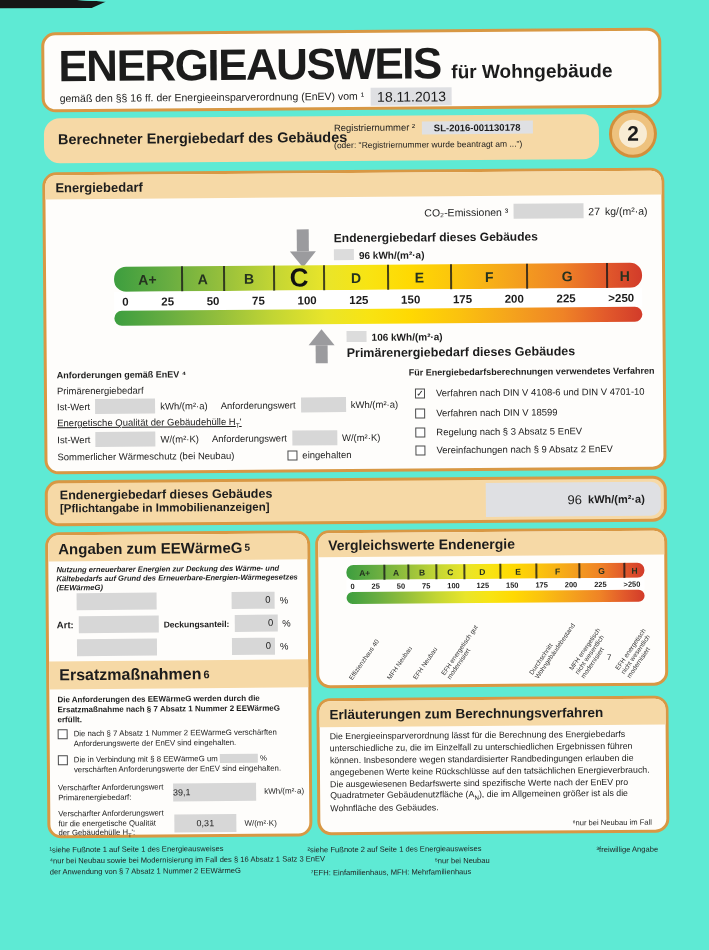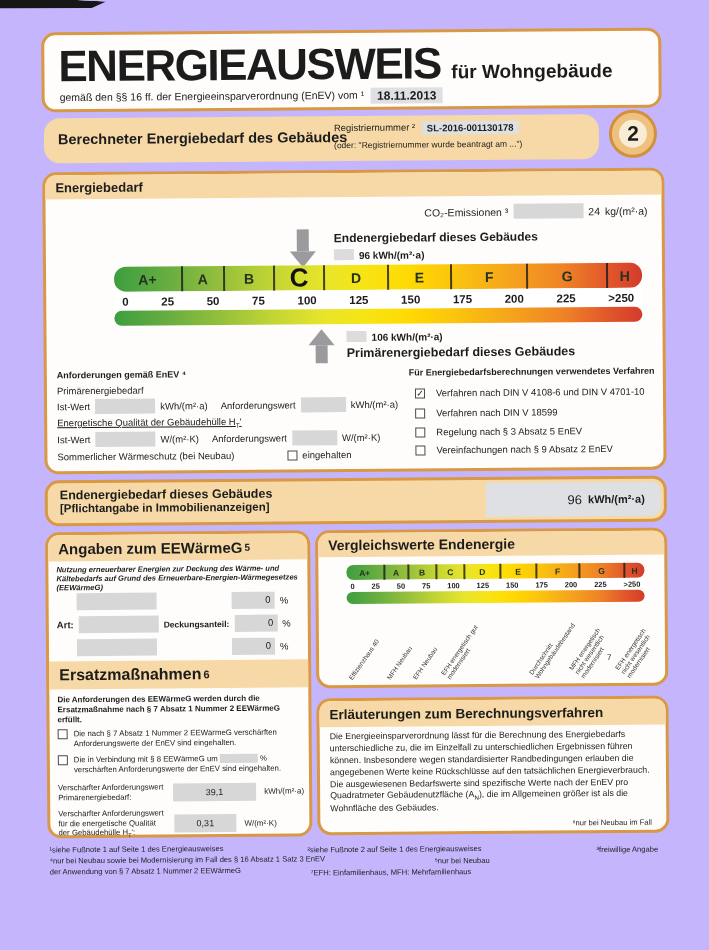"ENERGIEAUSWEIS für Wohngebäude" .page { background: #c4b5fd -> #5eead4 }
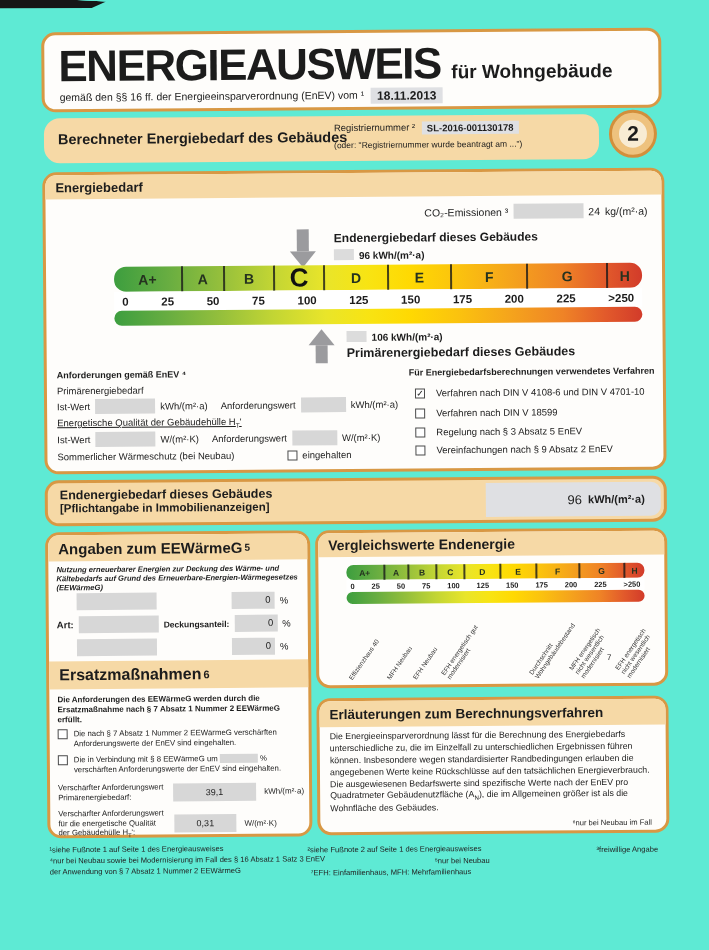"18.11.2013" span { font-size: 12px -> 14px; font-weight: bold -> none }
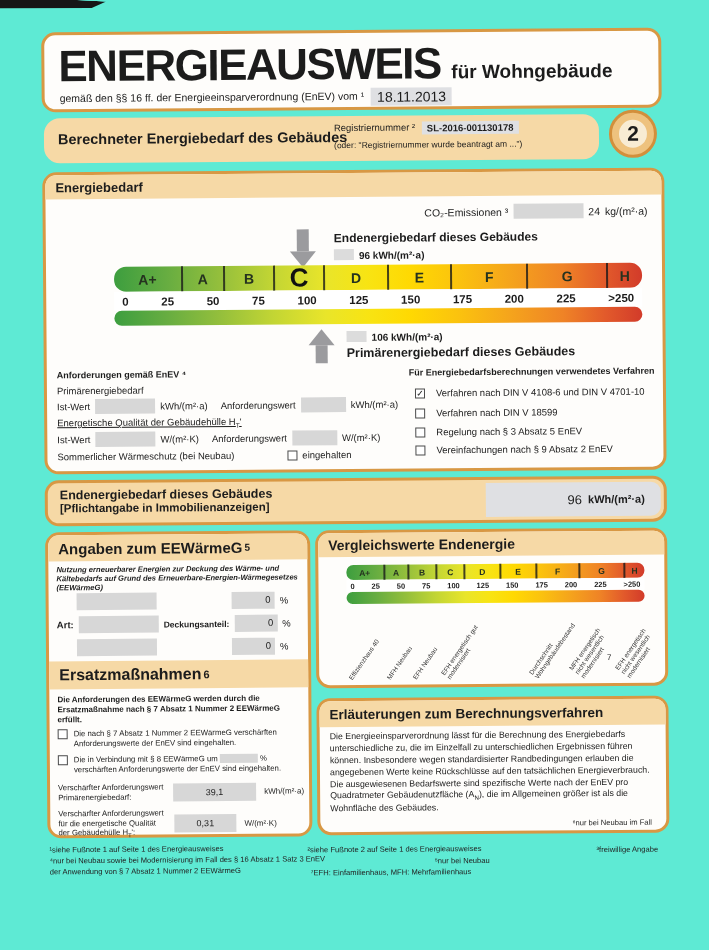"SL-2016-001130178" span.gbox { padding: 1px 5px -> 1px 12px }
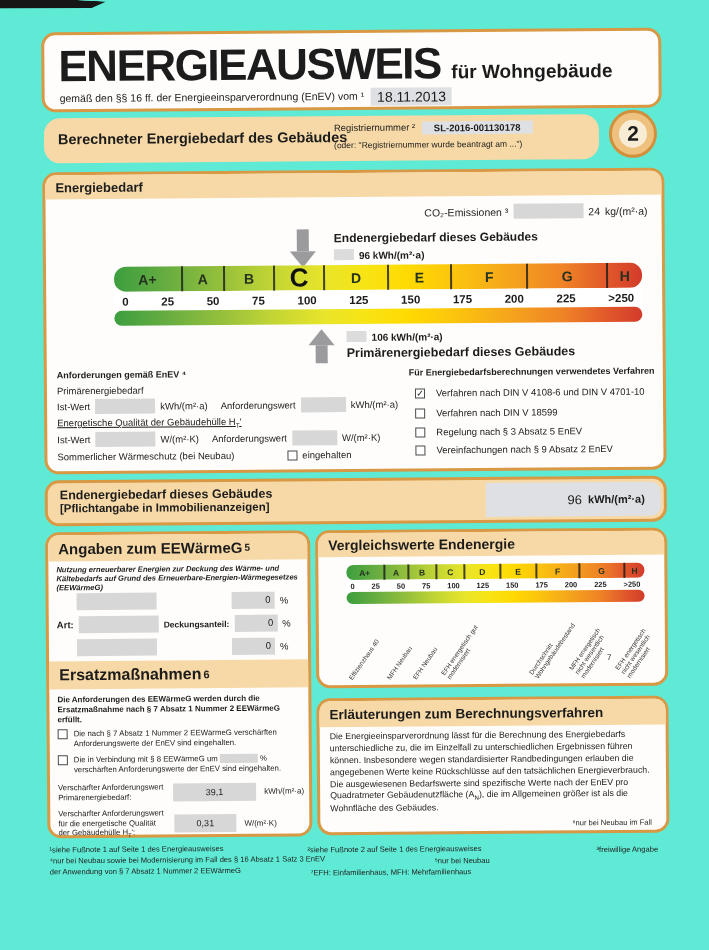"24" span { text: 24 -> 27 }
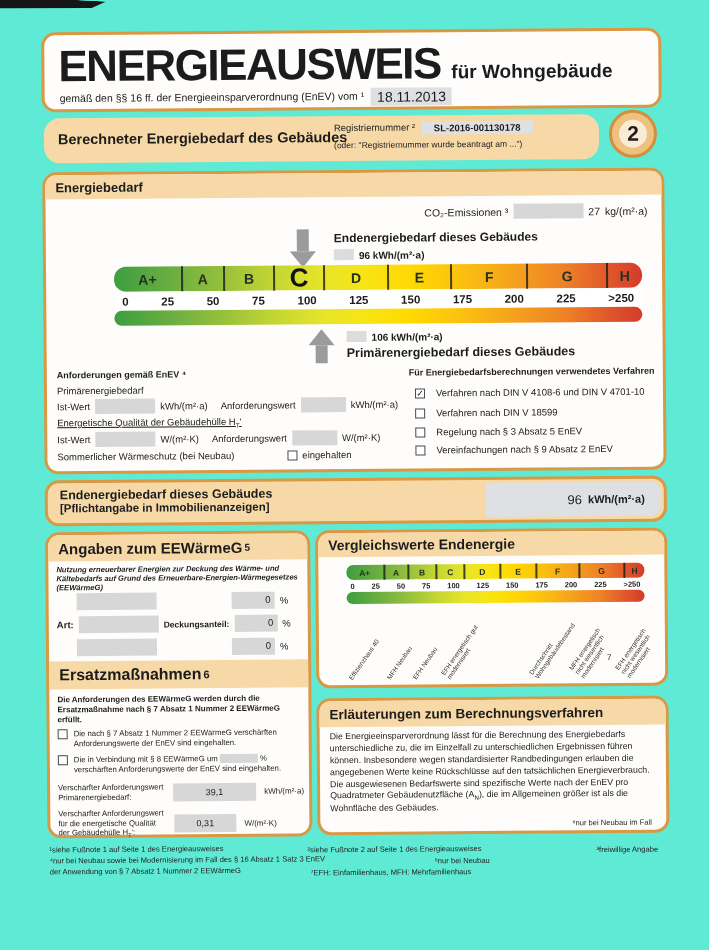"39,1" span.gbox { justify-content: center -> flex-start }
